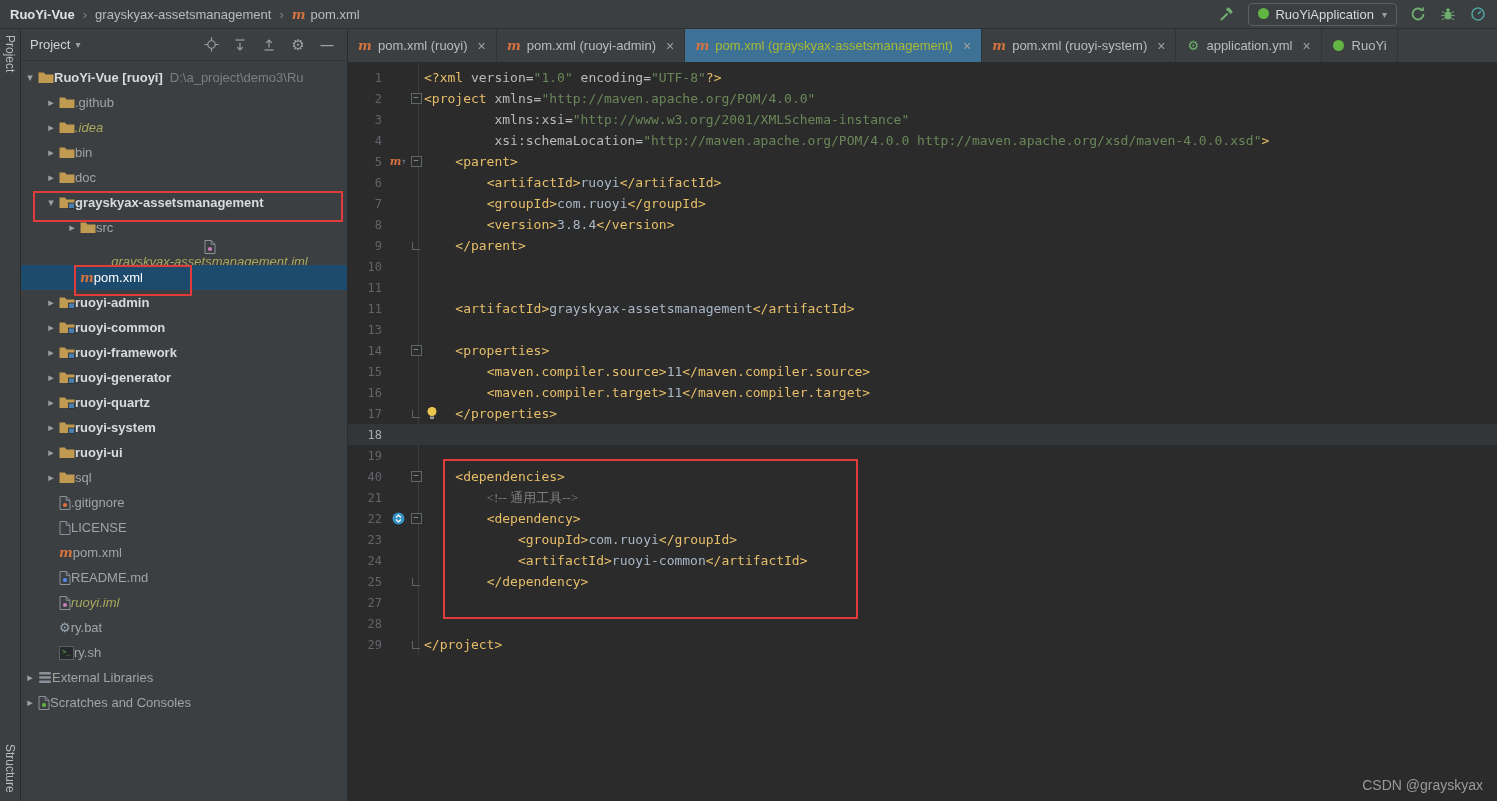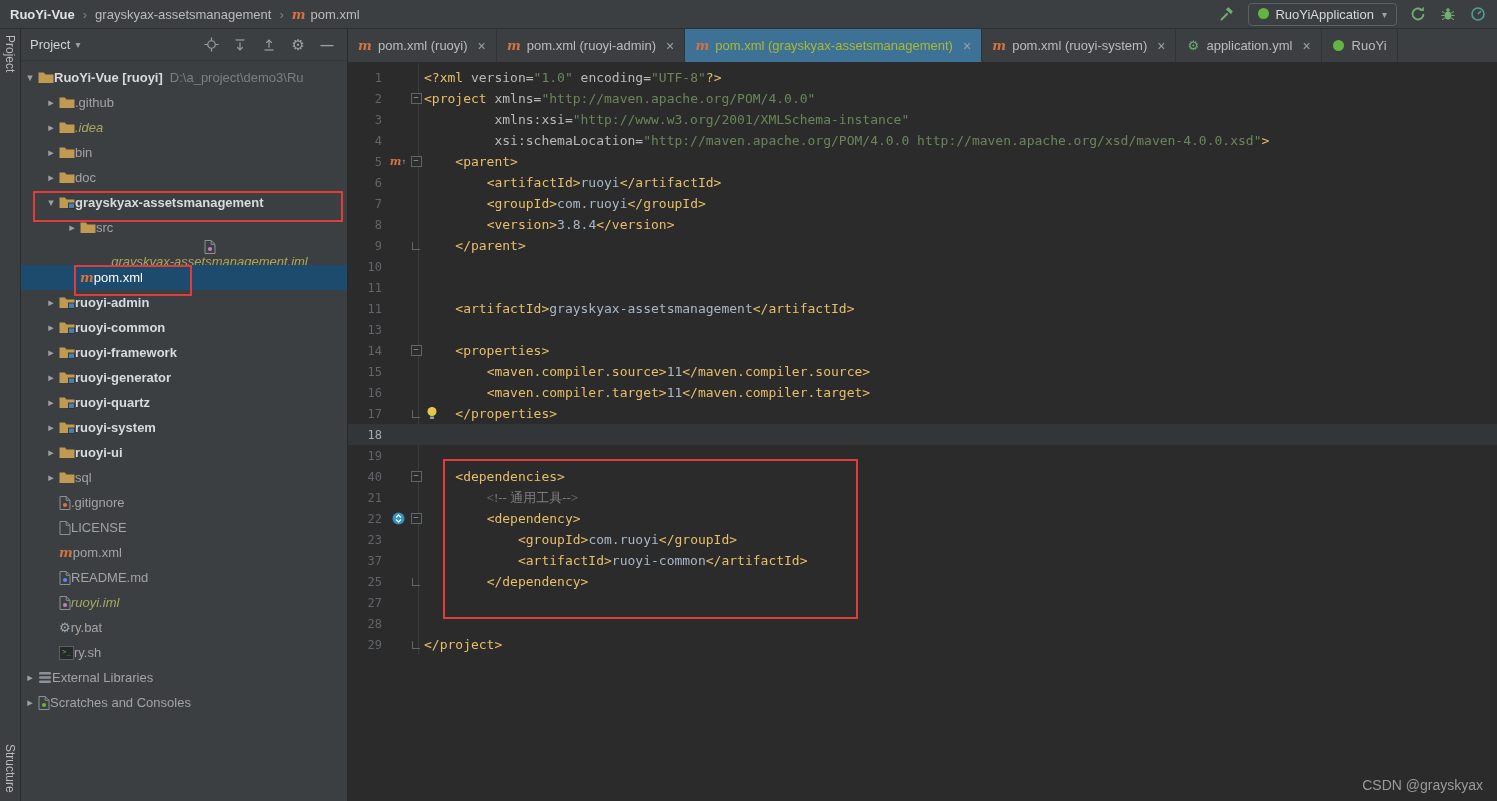"37" span.lnum { text: 37 -> 24 }
